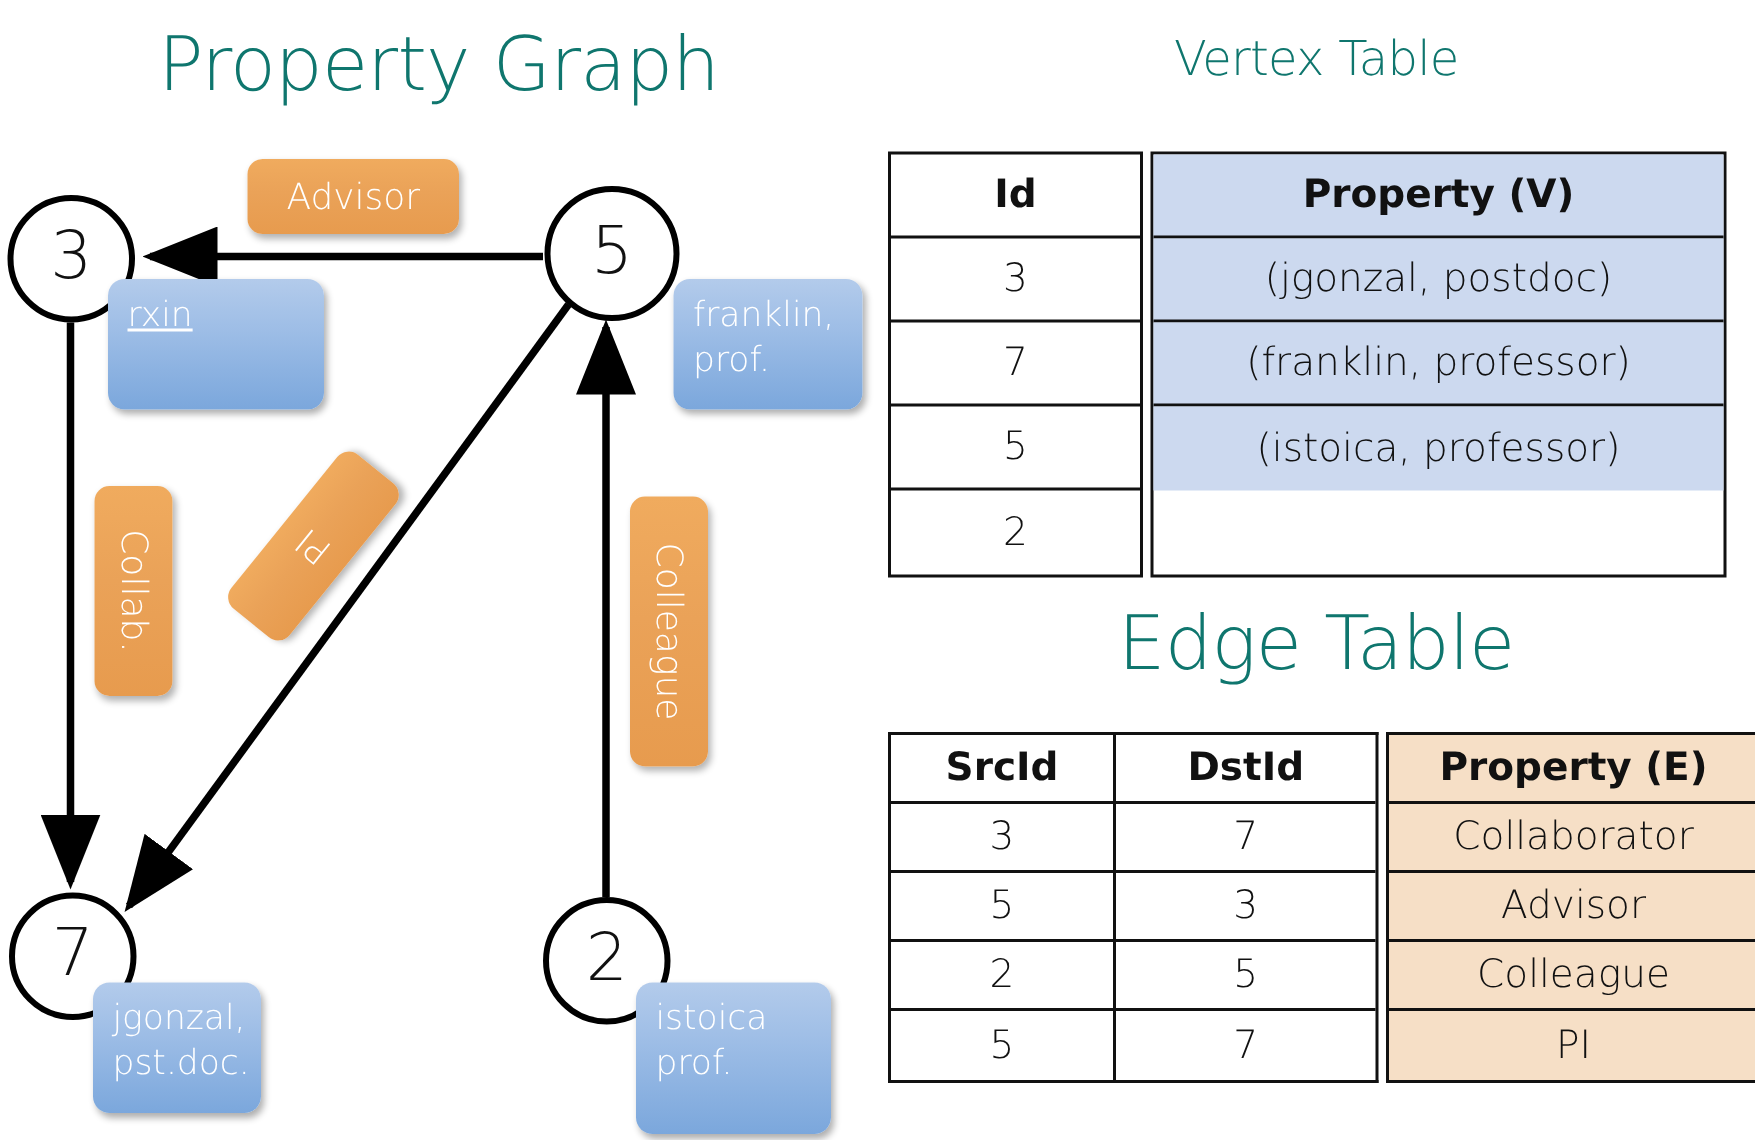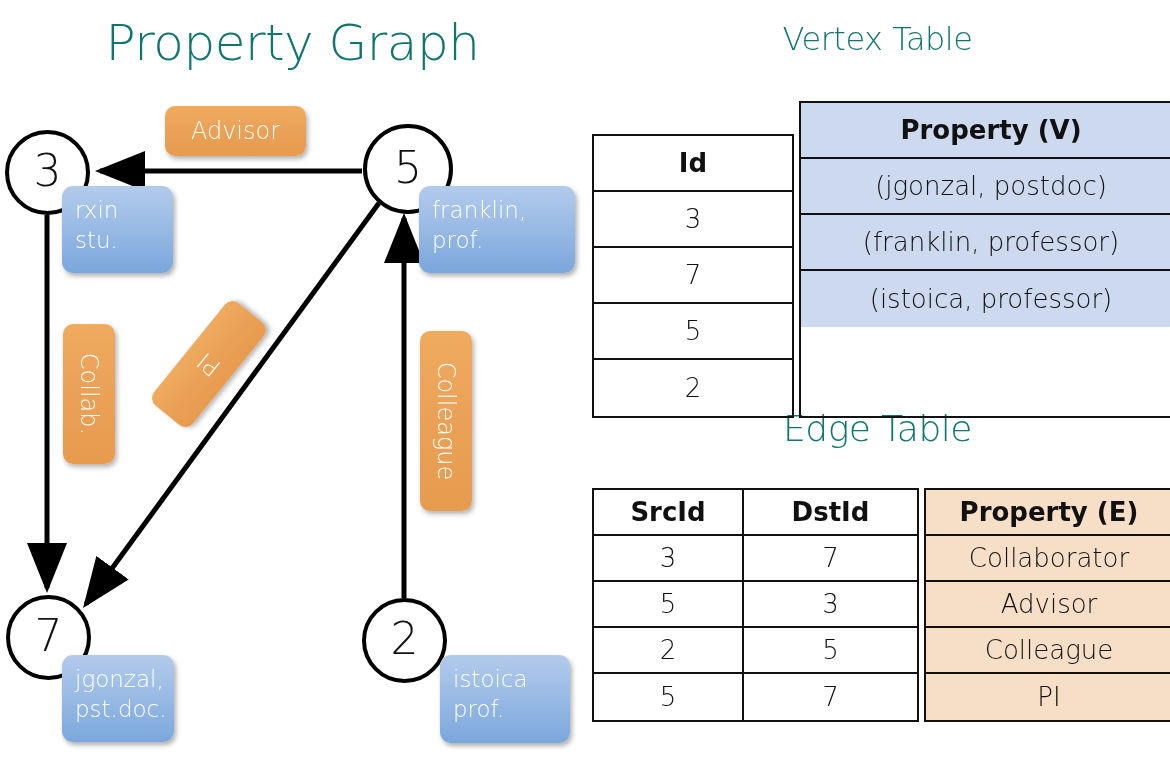"Id" #vertex-table .c-id { margin-top: 33px -> none; width: 202px -> 170px }
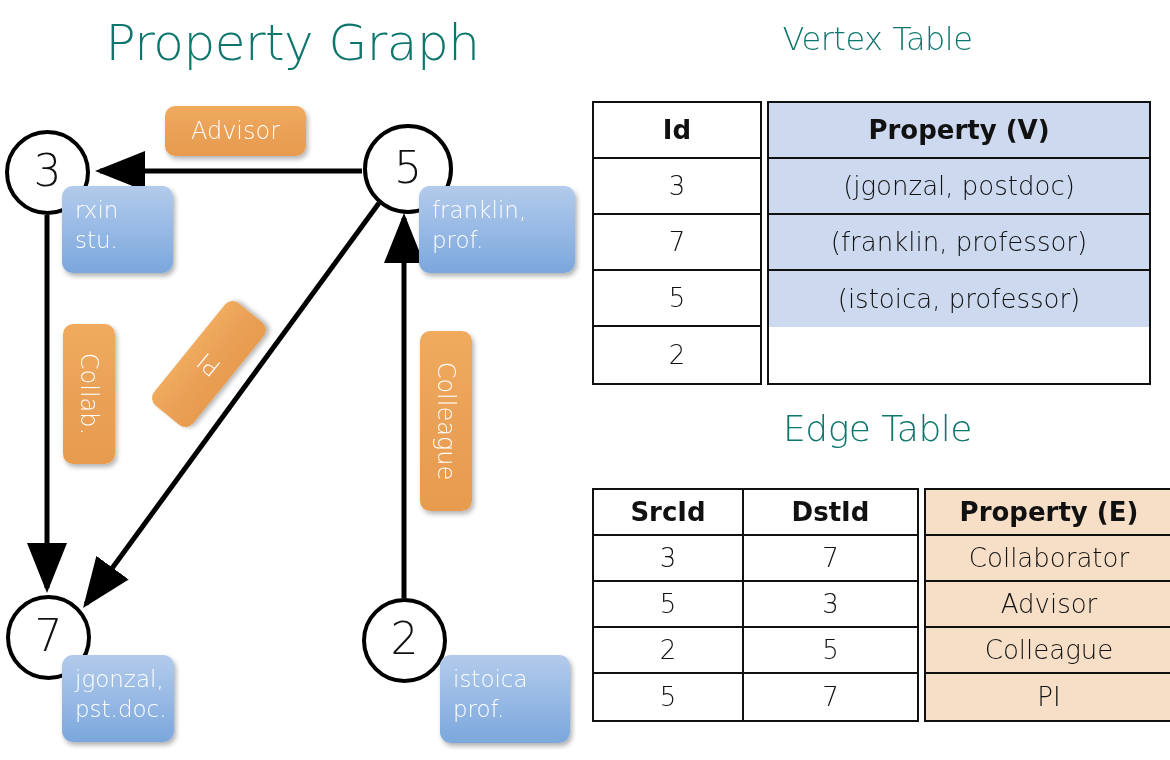"rxin" div.prop-box { left: 62px -> 72px; text-decoration: none -> underline; width: 111px -> 144px }
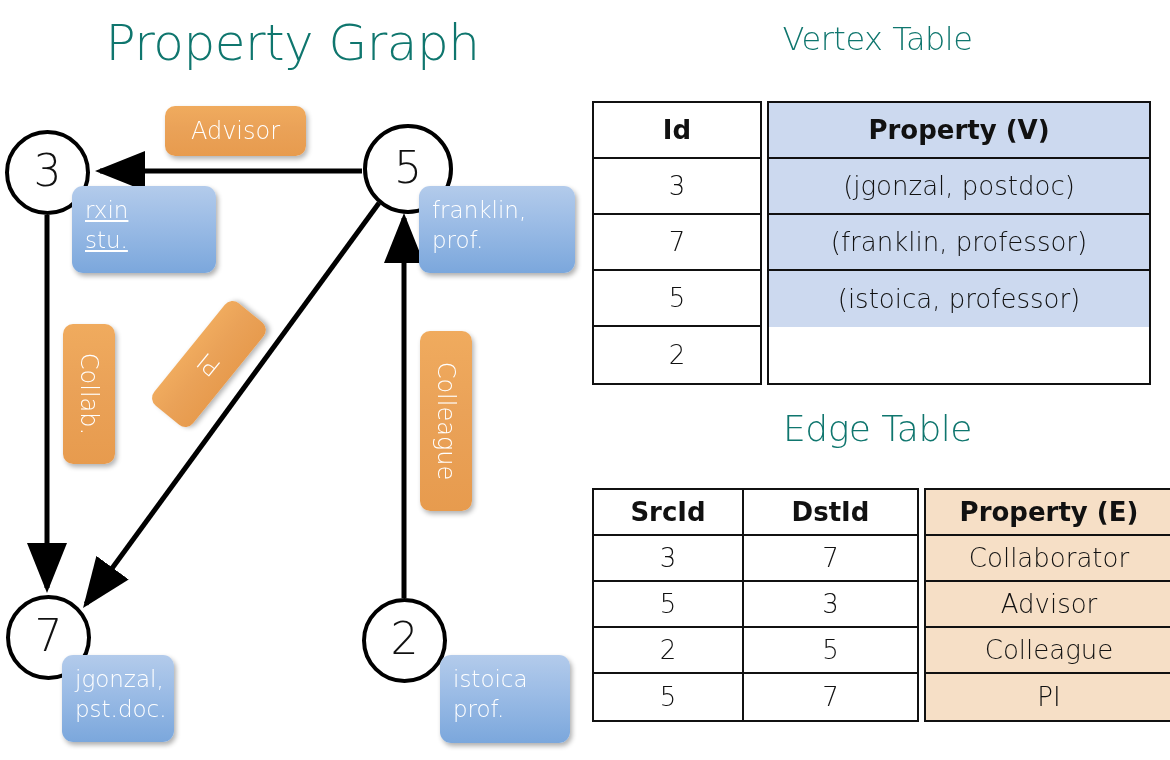"franklin," div.prop-box { left: 419px -> 449px; width: 156px -> 126px }
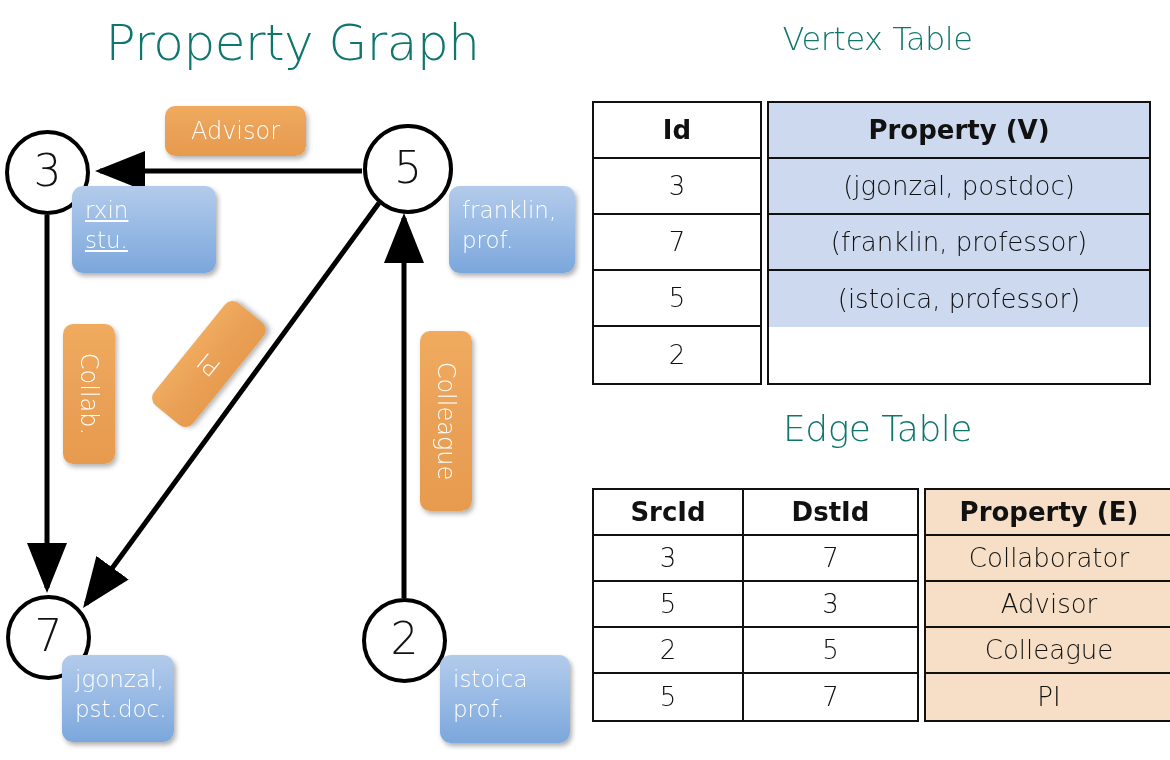"stu." div { html: <div>stu.</div> -> none }
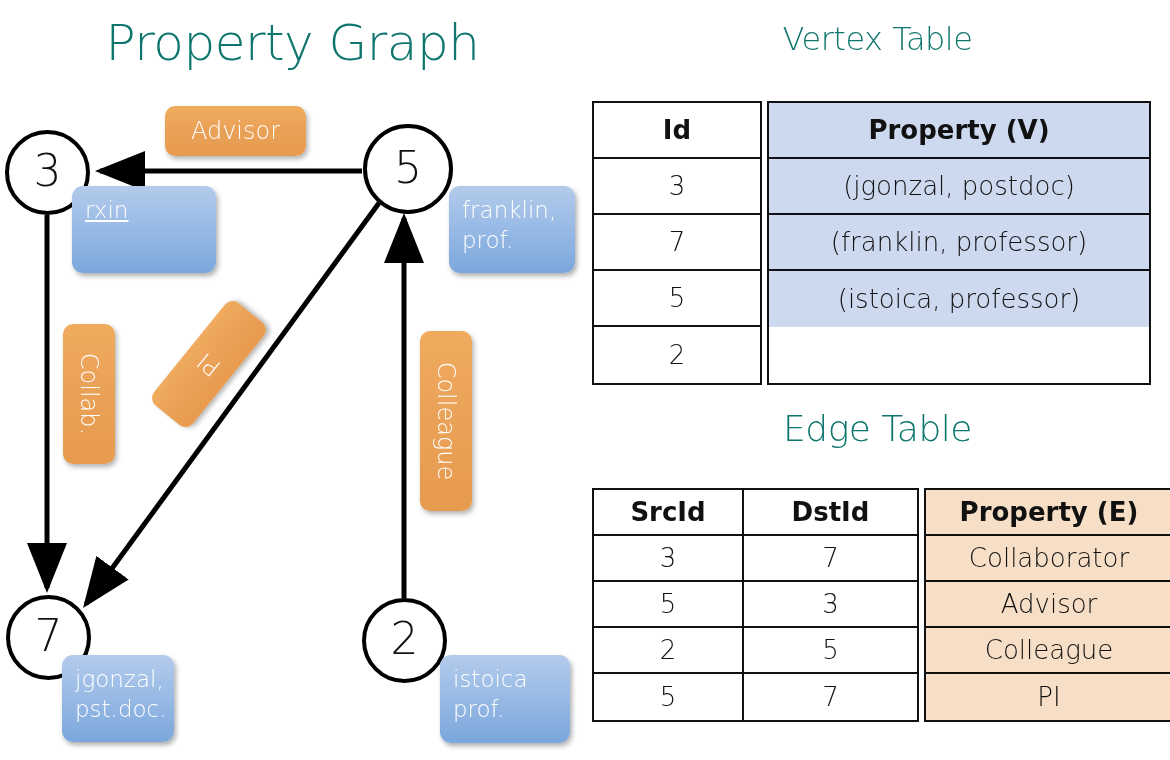"Edge Table" #title-edge-table { font-size: 36px -> 50px }
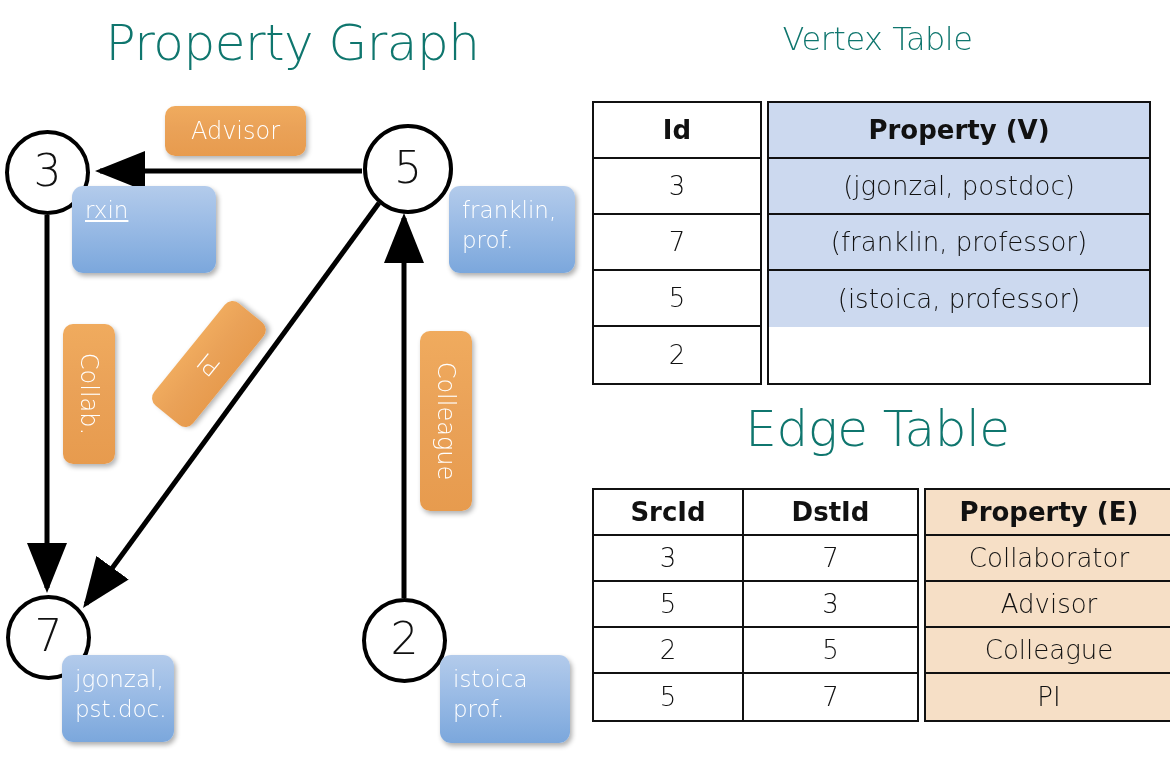"istoica" div.prop-box { height: 88px -> 101px; margin-left: 16px -> none }
